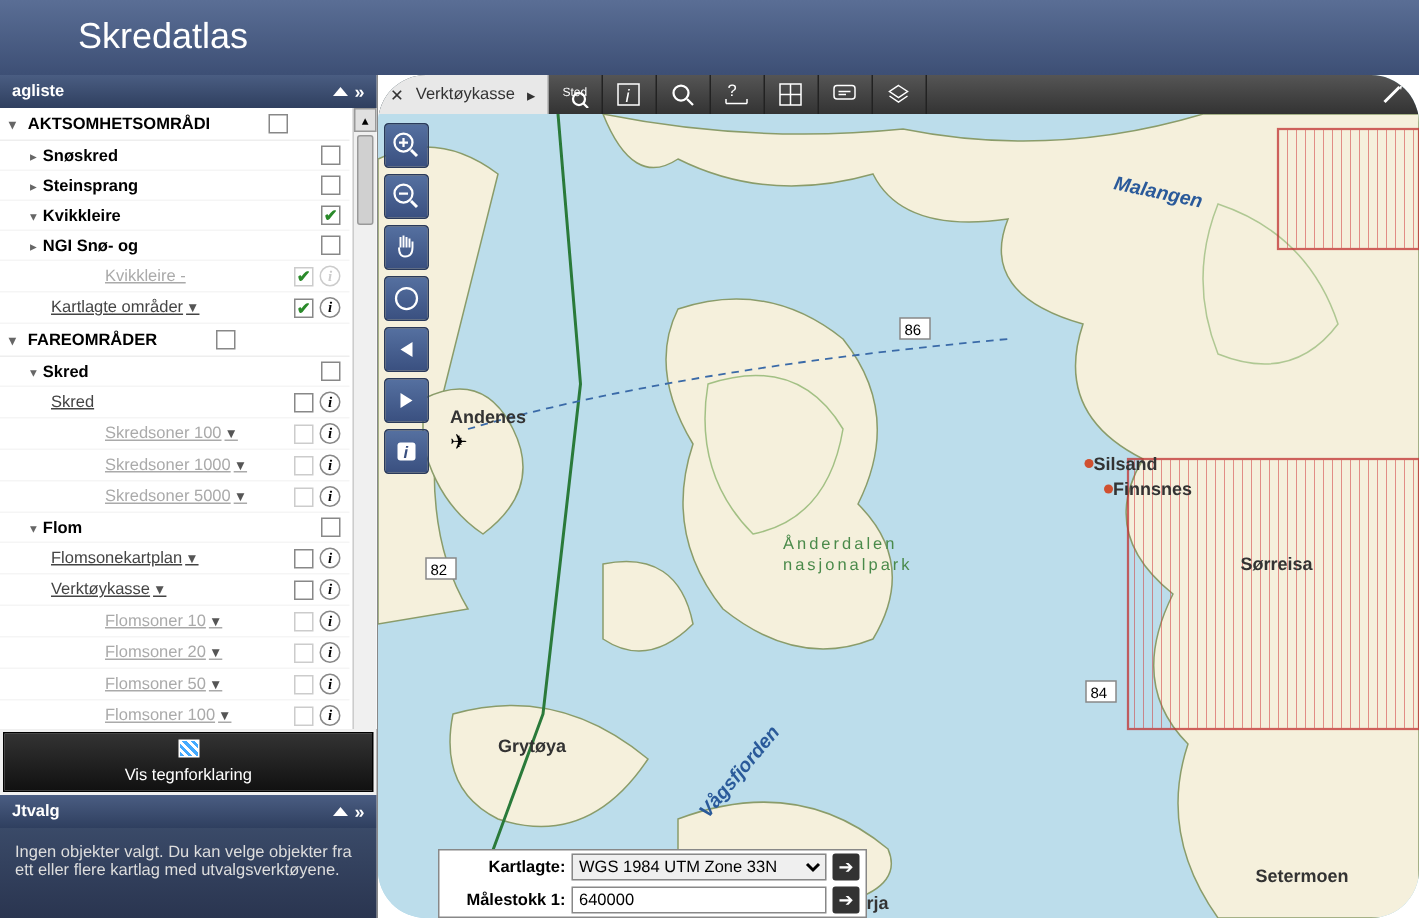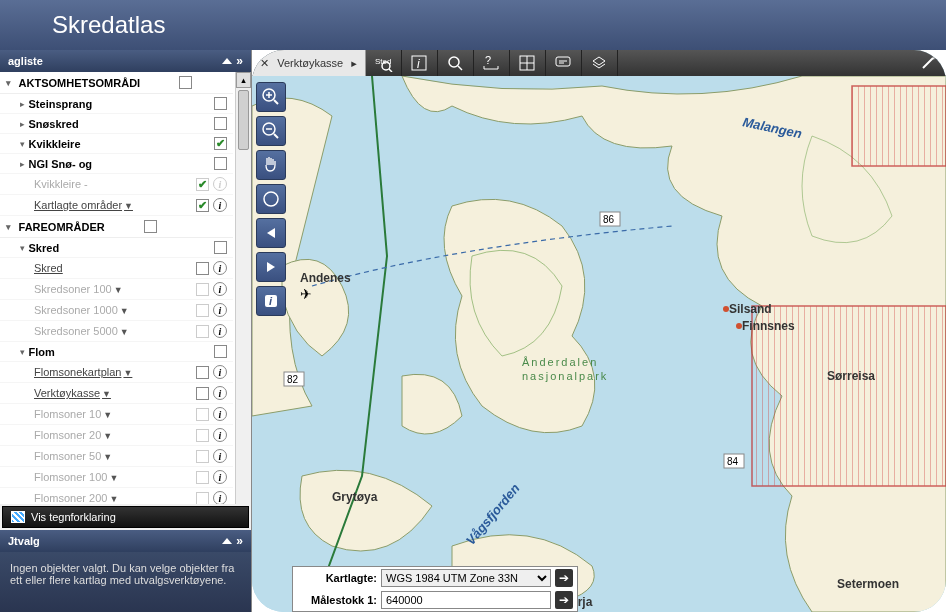"Steinsprang" div.layer-item { order: before "Snøskred" -> after "Snøskred" }
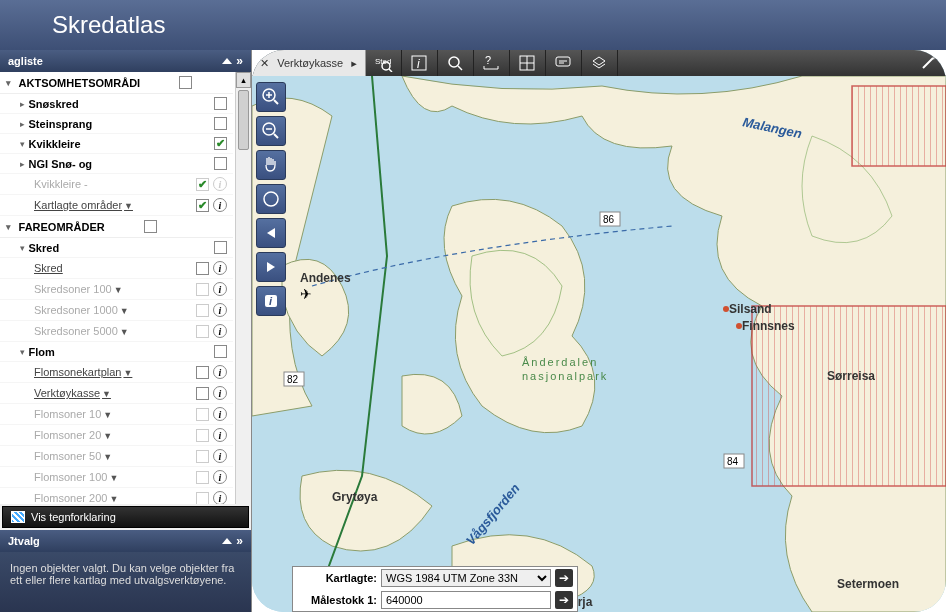"Kvikkleire -" .layer-label-link-dim { margin-left: none -> 36px; text-decoration: none -> underline }
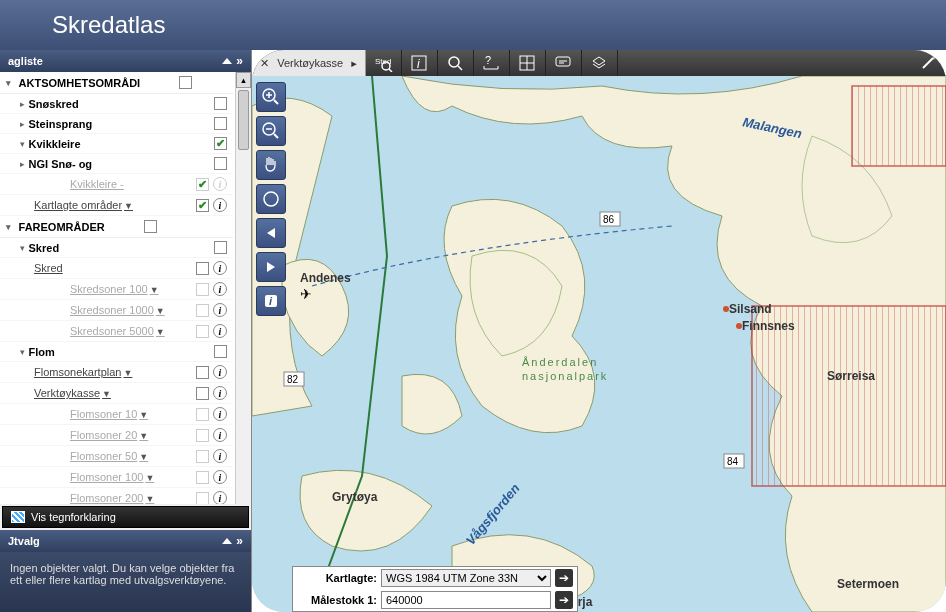"Vis tegnforklaring" .legend-btn { flex-direction: none -> column }
